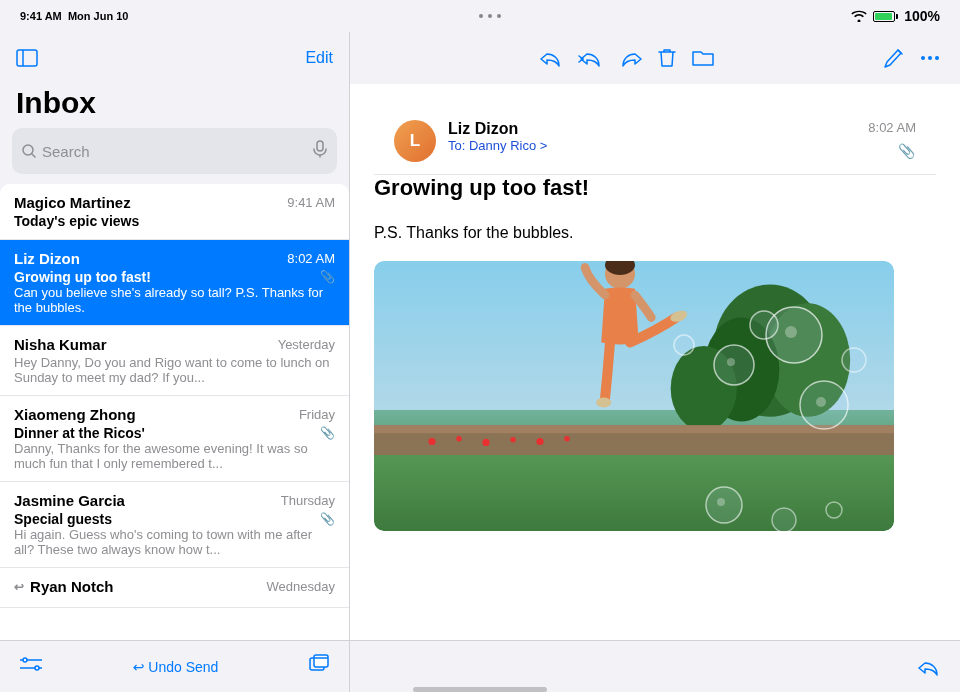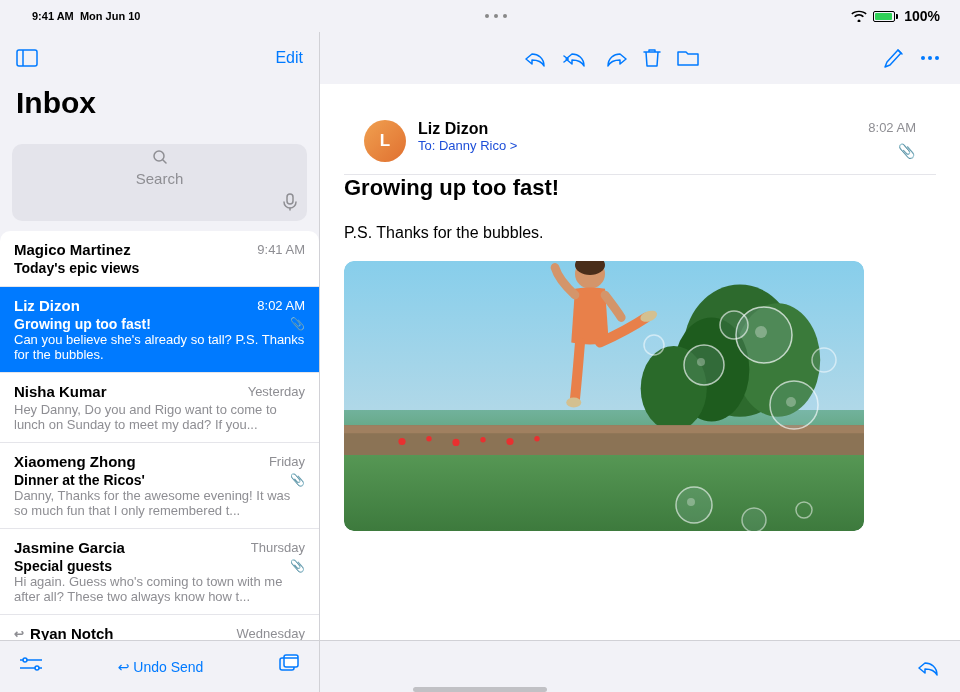"9:41 AM Mon Jun 10" .status-bar { left: 12px -> 0 }
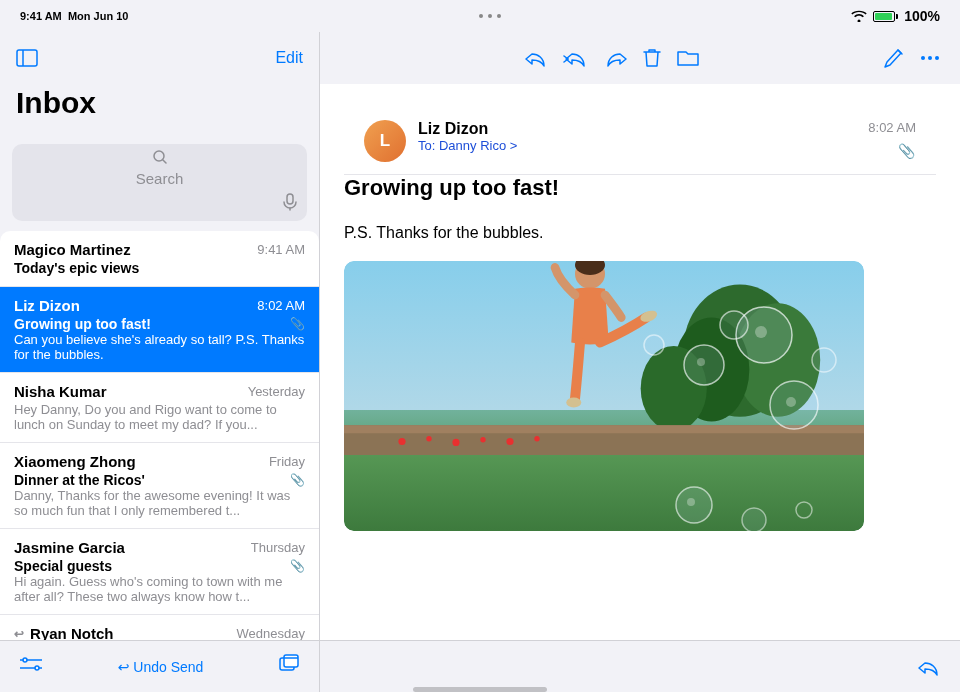"Edit" .mail-list-panel { width: 320px -> 350px }
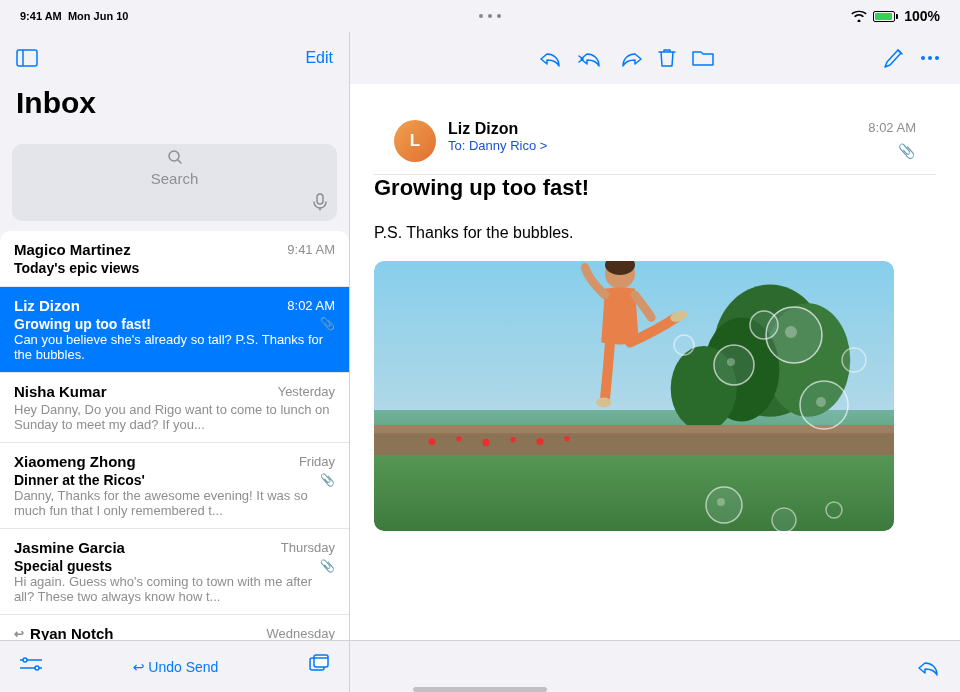"Search" .search-bar { flex-direction: column -> none; margin: 16px 12px 10px -> 0 12px 10px; padding: 6px 10px -> 12px 10px }
